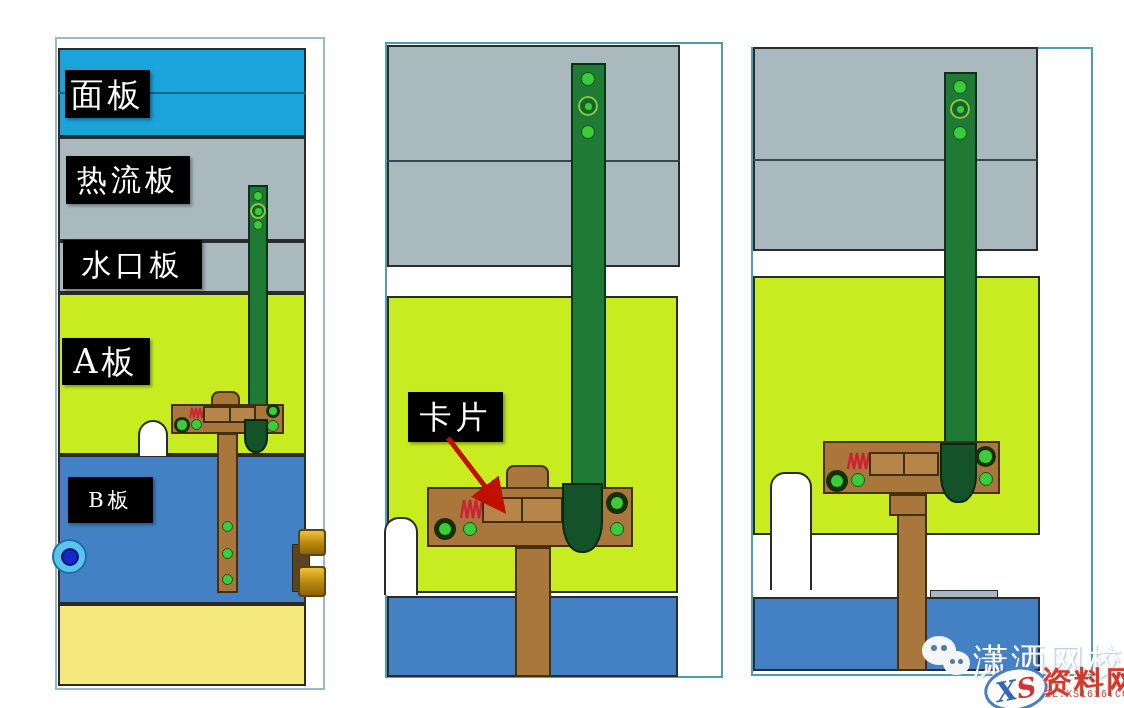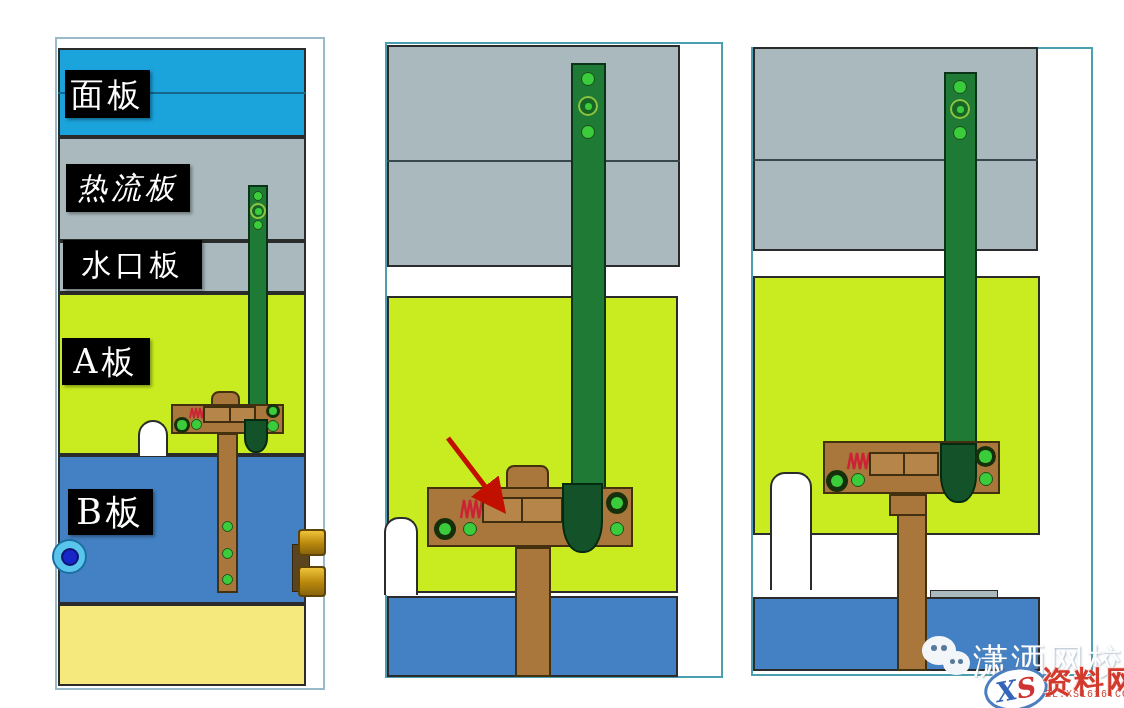"热流板" div.label { font-style: italic -> none; top: 164px -> 156px }
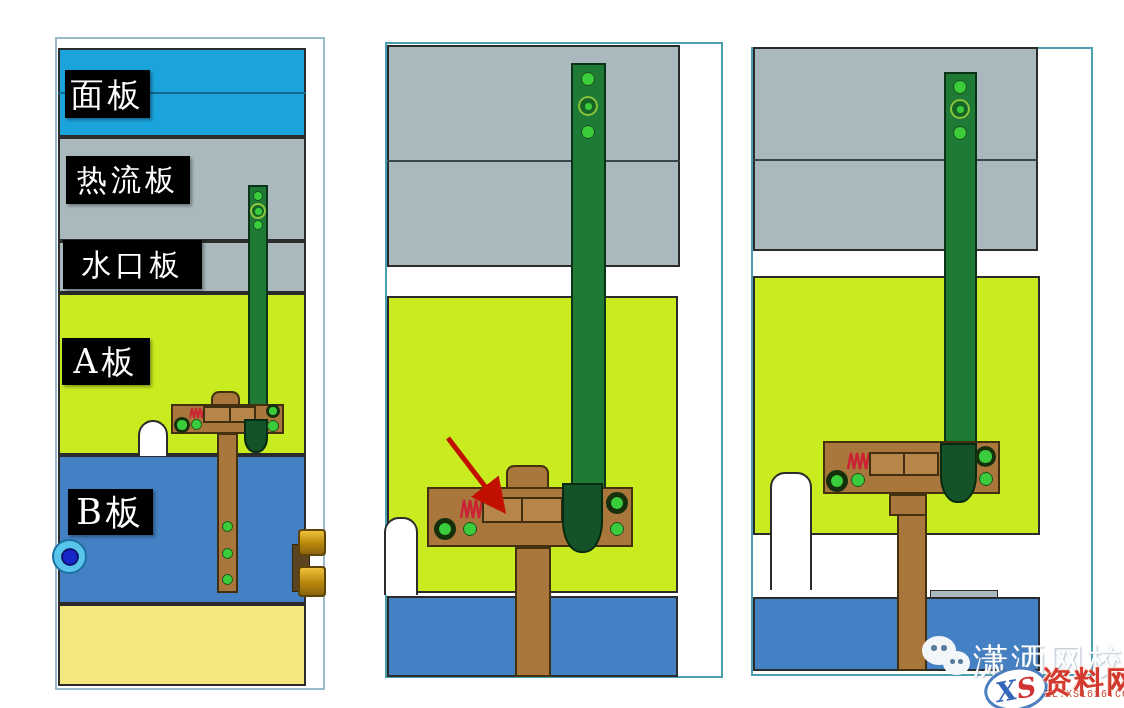"卡片" div.label { html: none -> <div> <span>卡片</span> </div> }
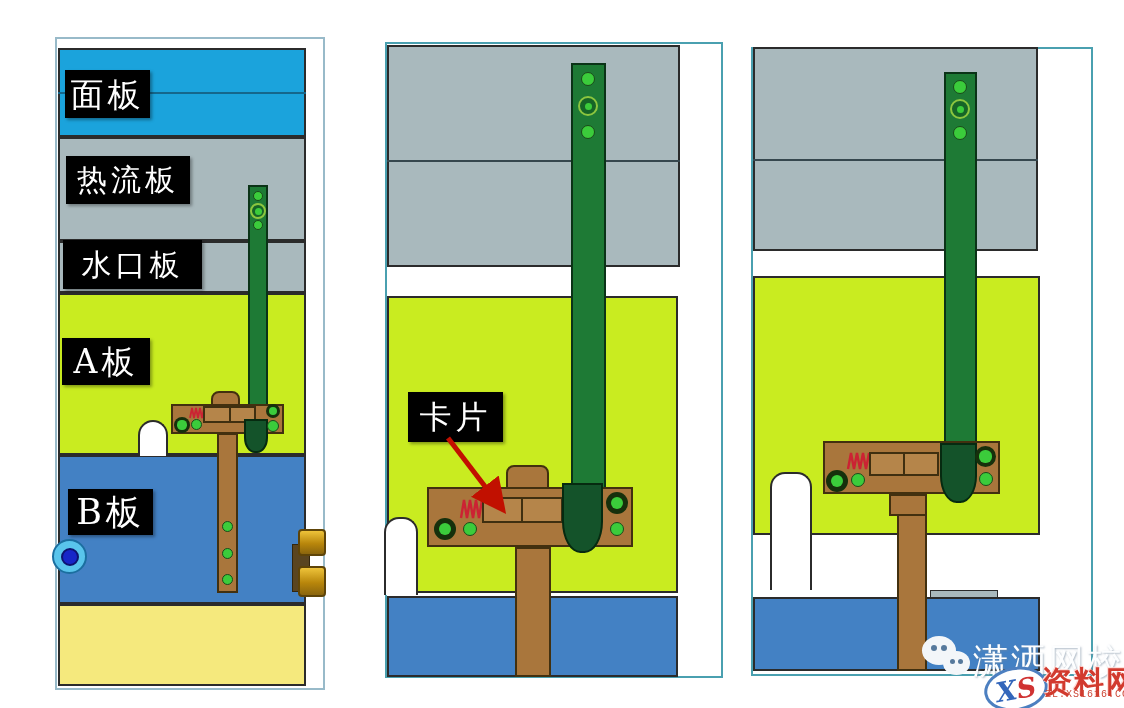"B板" div.label { font-size: 35px -> 21px; margin-top: 12px -> none }
